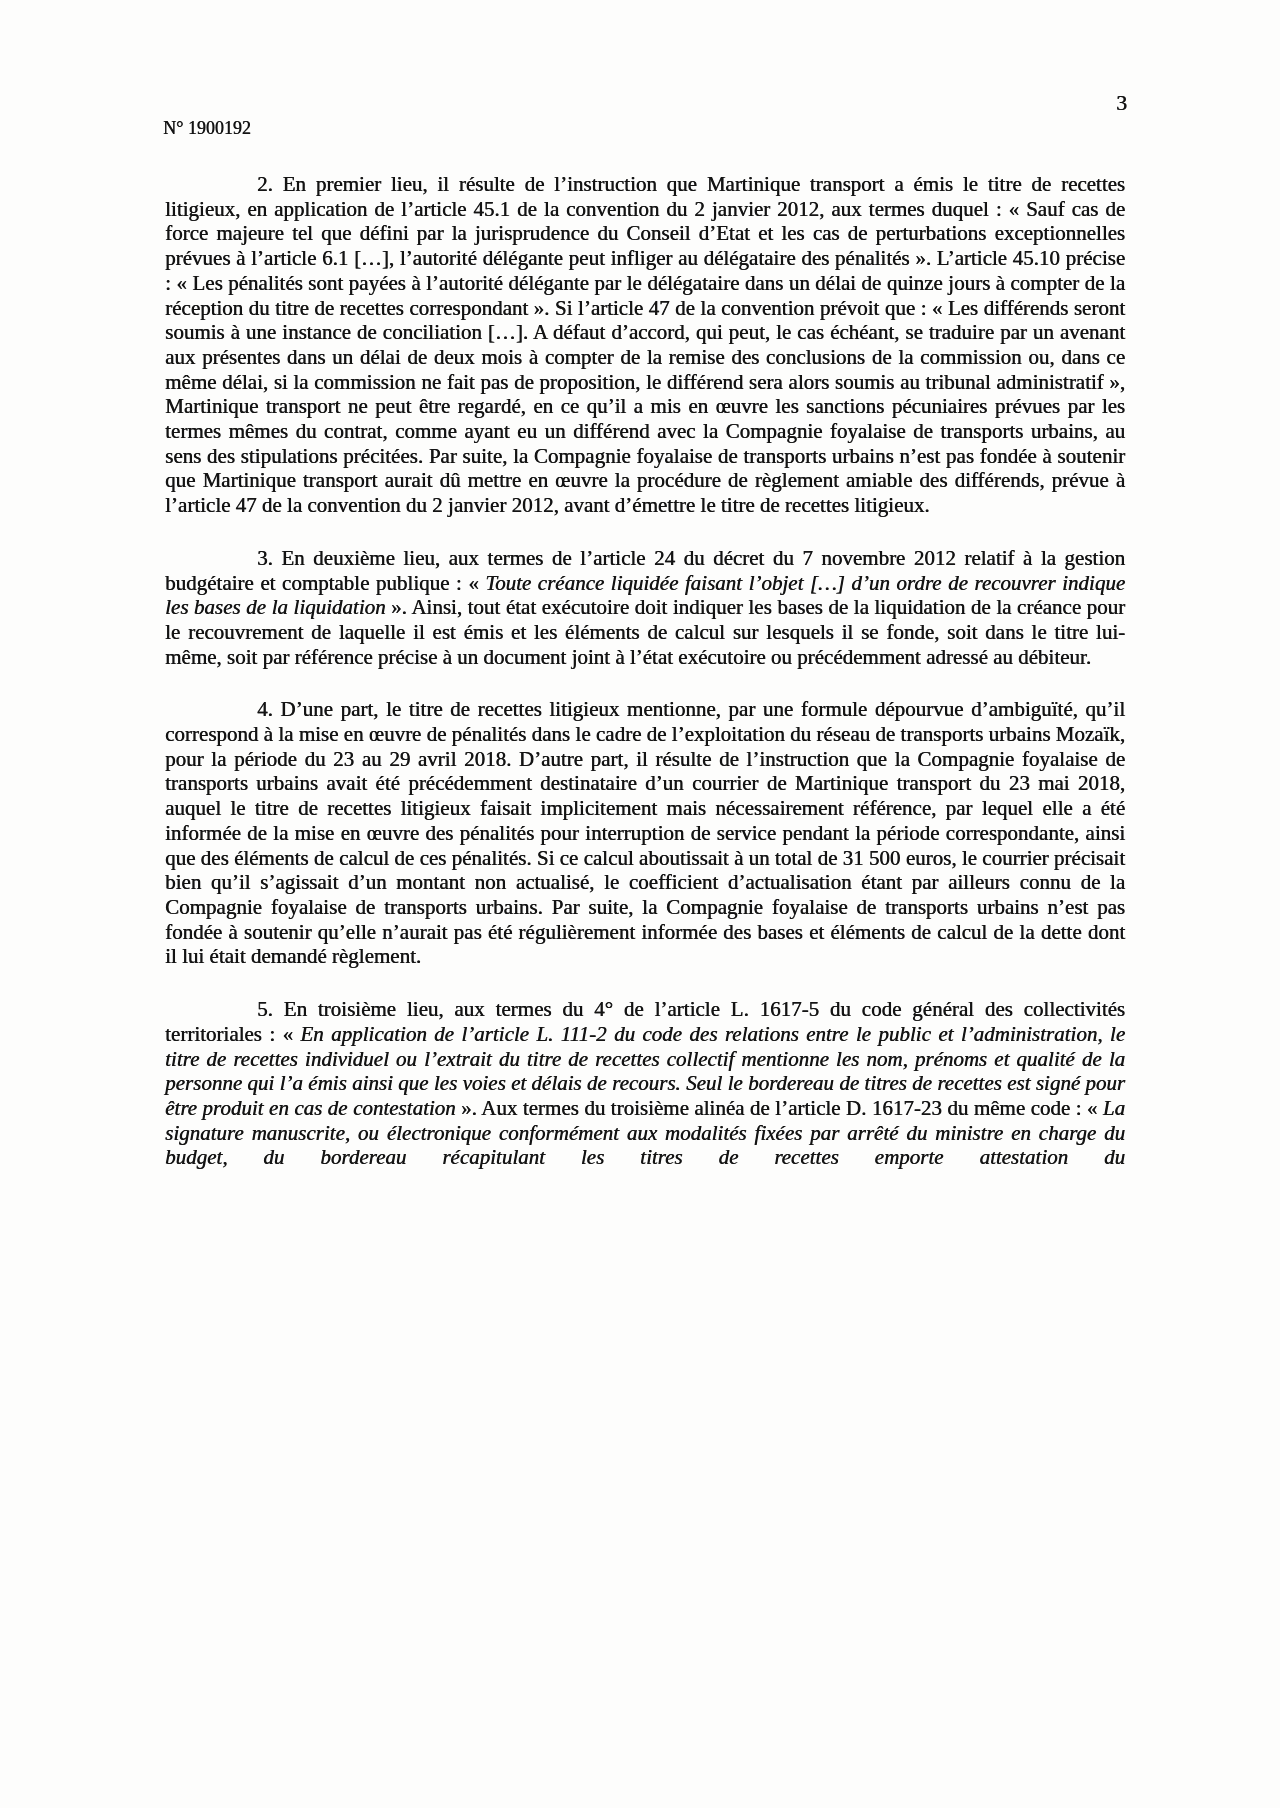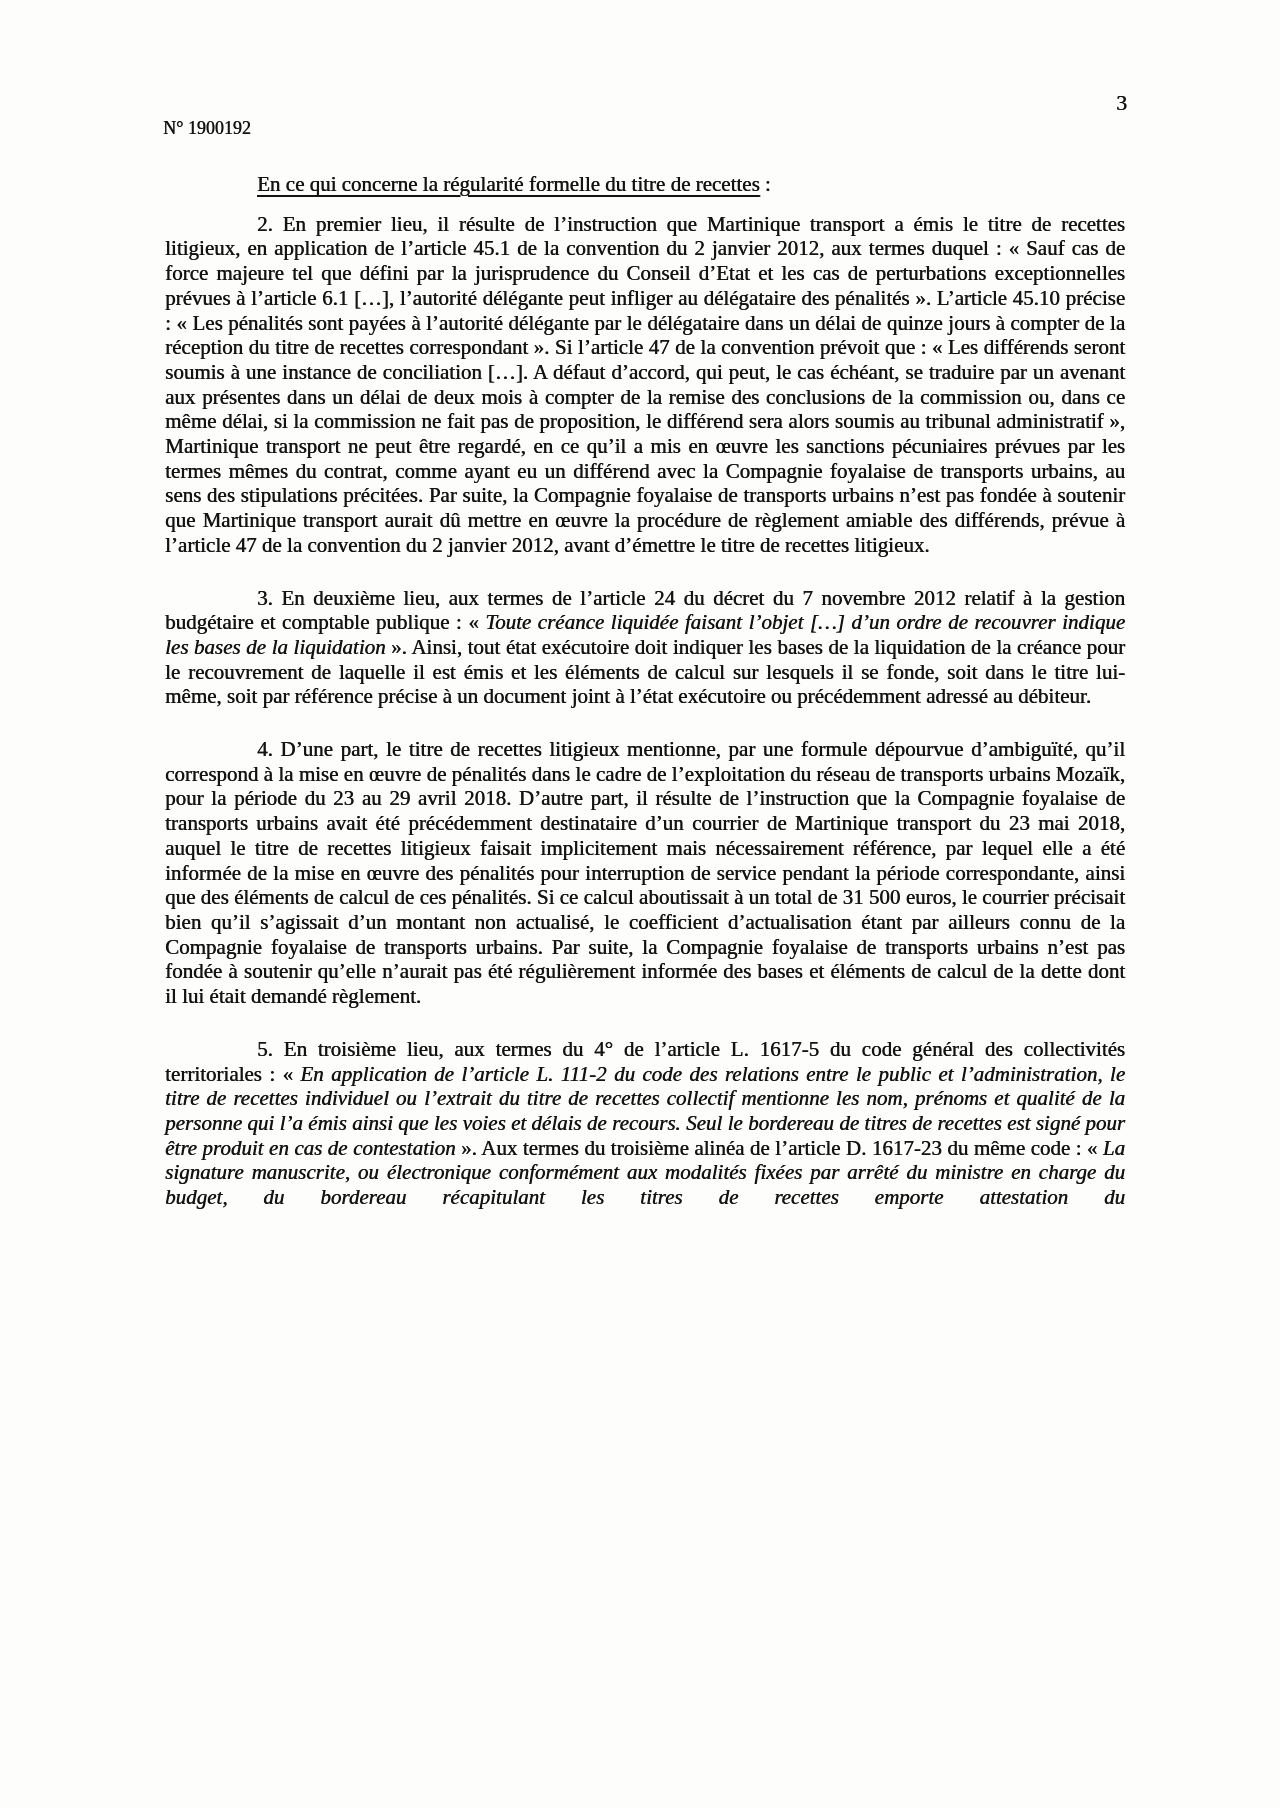"En ce qui concerne la" p.heading { html: <p><span>En ce qui concerne la régularité formelle du titre de recettes</span><span> :</span></p> -> none }
